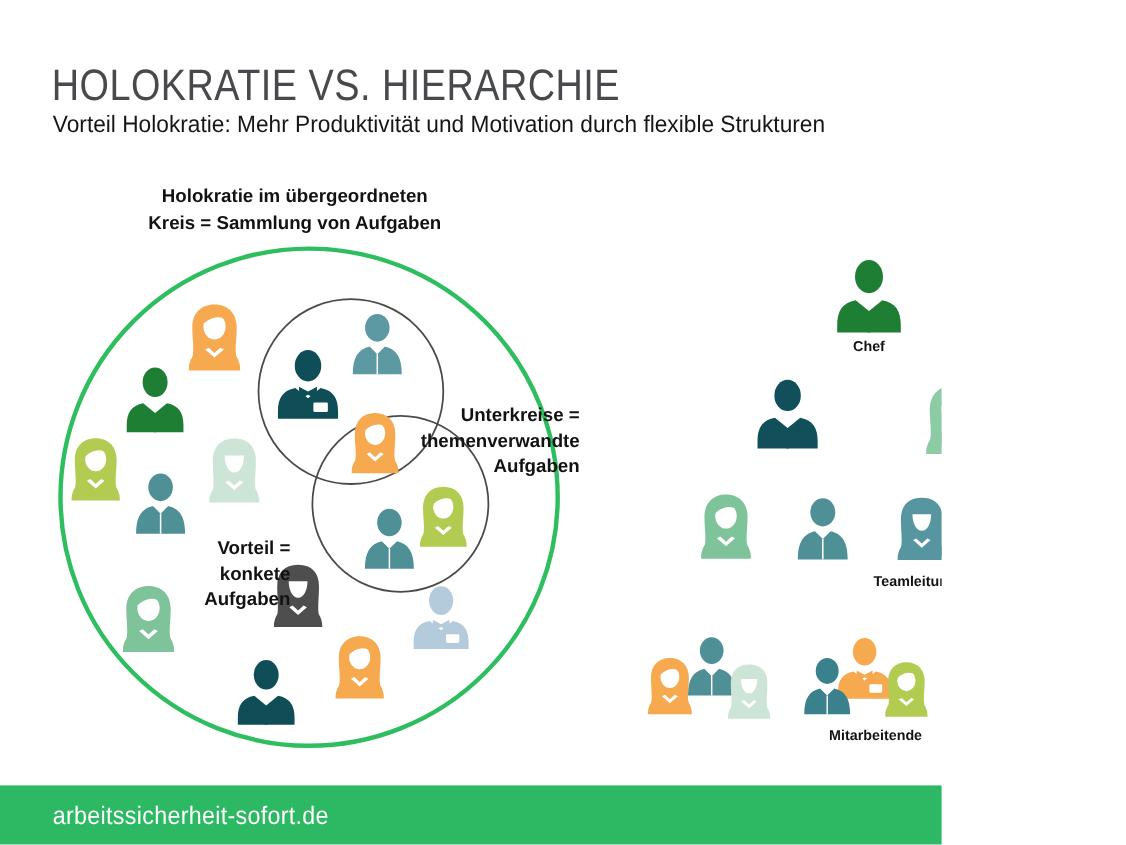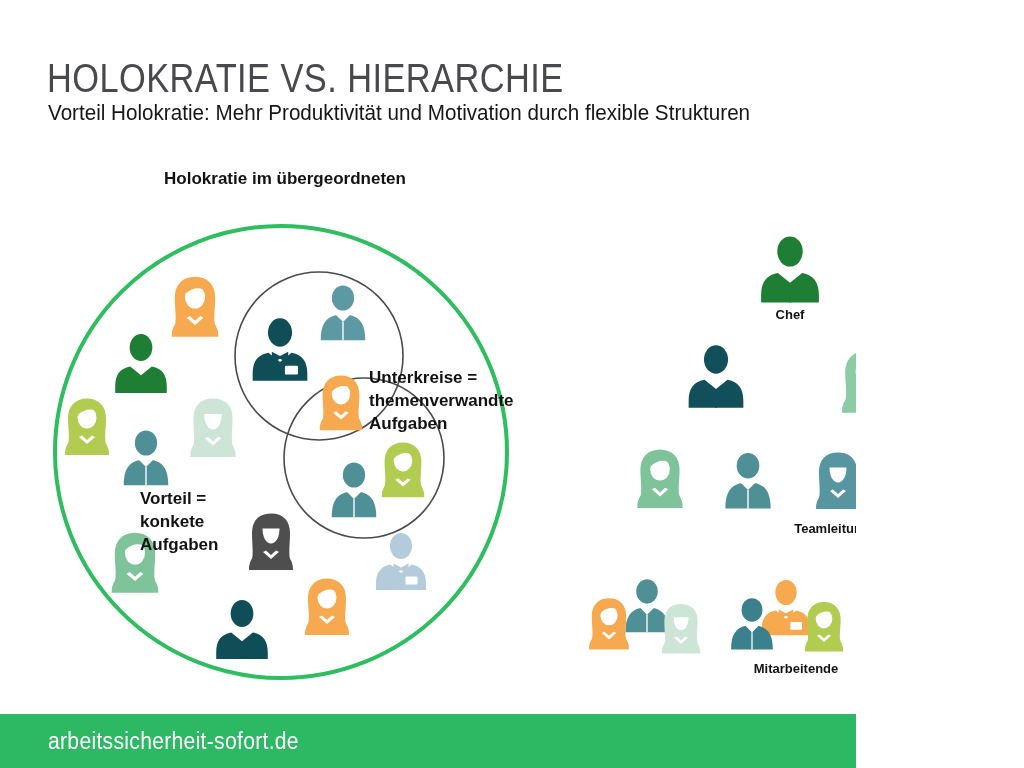"Holokratie im übergeordneten" #left-caption { left: 124px -> 107px }
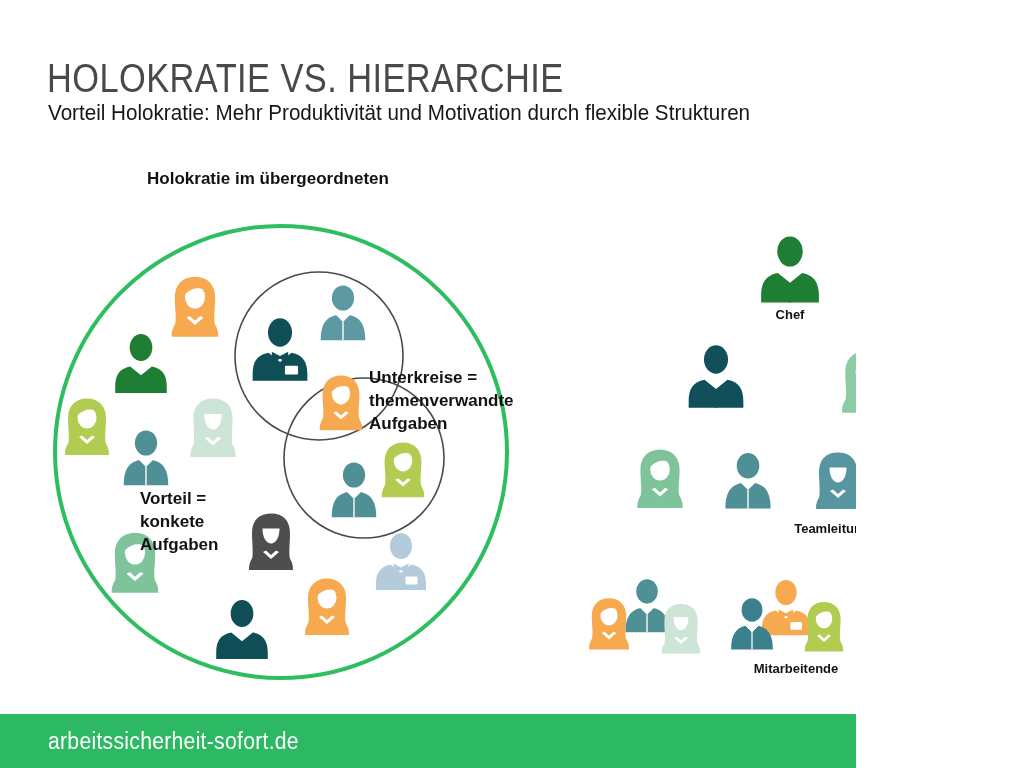"Kreis = Sammlung von Aufgaben" div { html: none -> <div>Kreis = Sammlung von Aufgaben</div> }
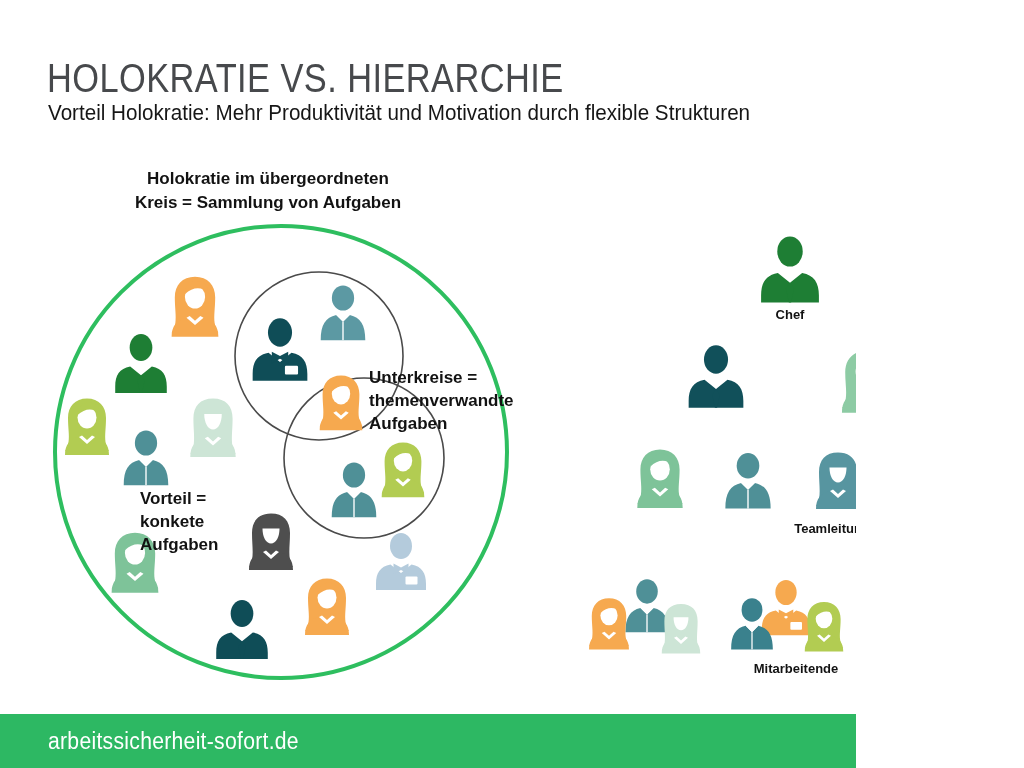"Unterkreise =" .lbl { text-align: left -> right }
